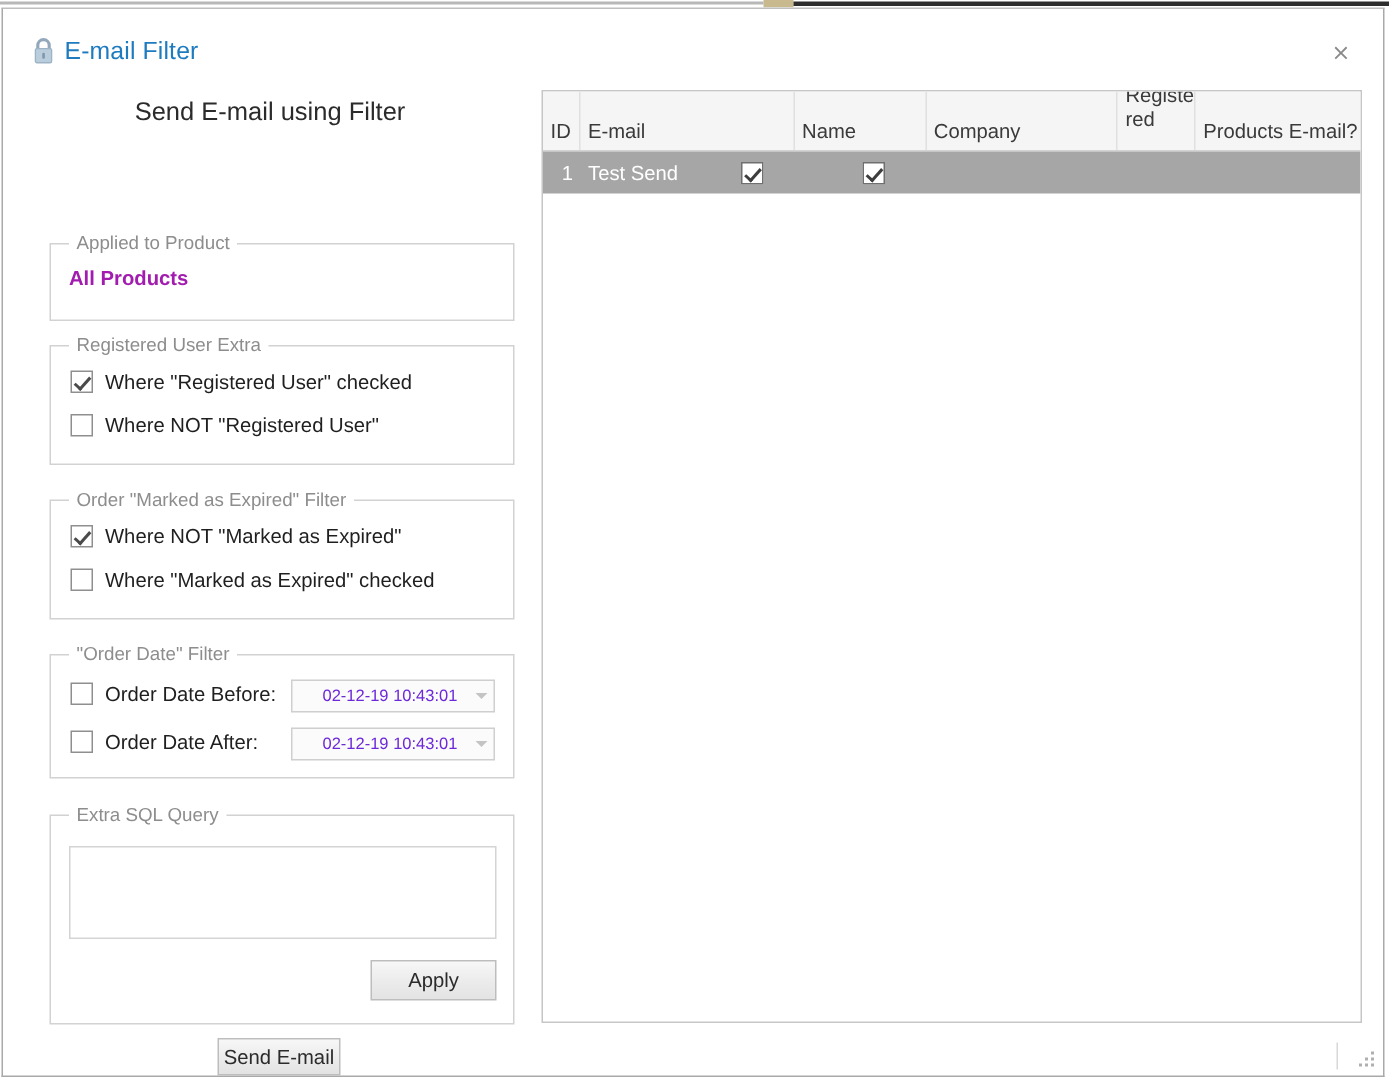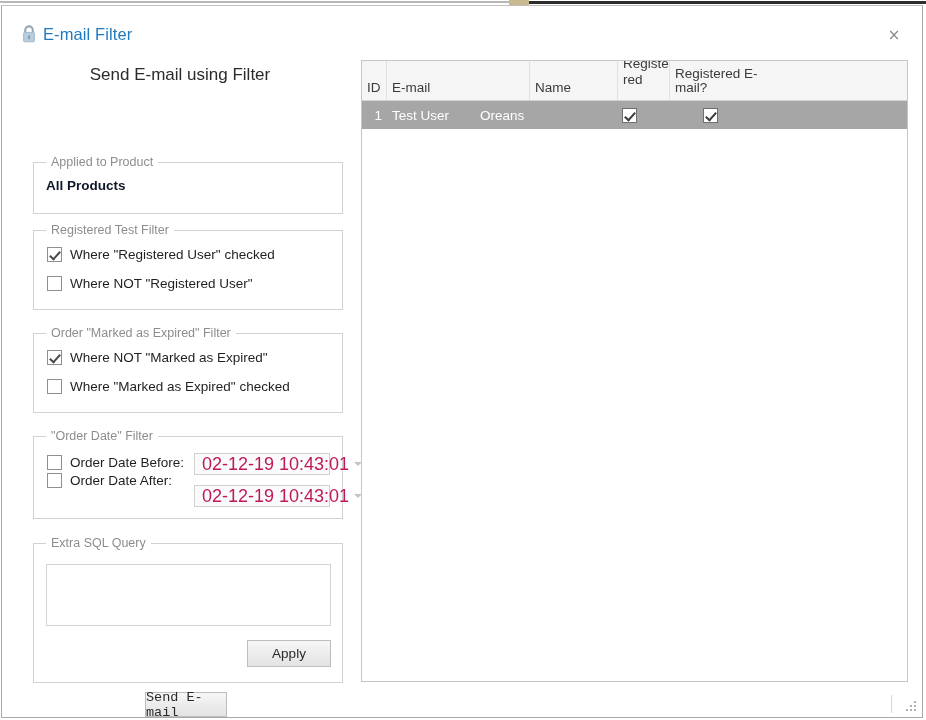"Company" div.hcell { html: none -> <div> <span>Company</span> </div> }
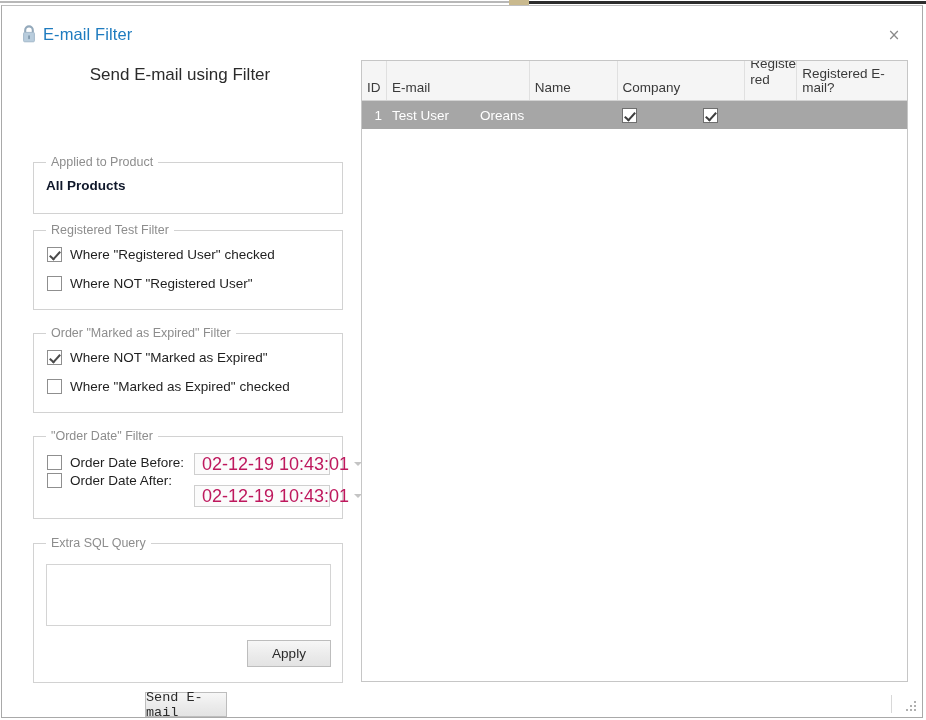"Registered E-mail?" span { text: Registered -> Products }
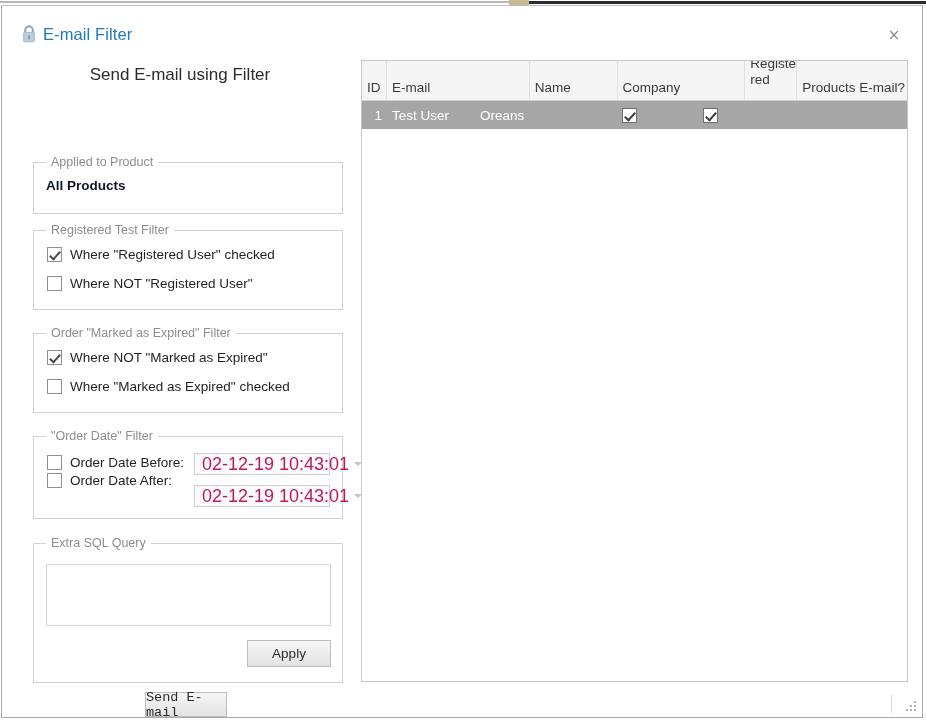"Test User" div.gcell { text: User -> Send }
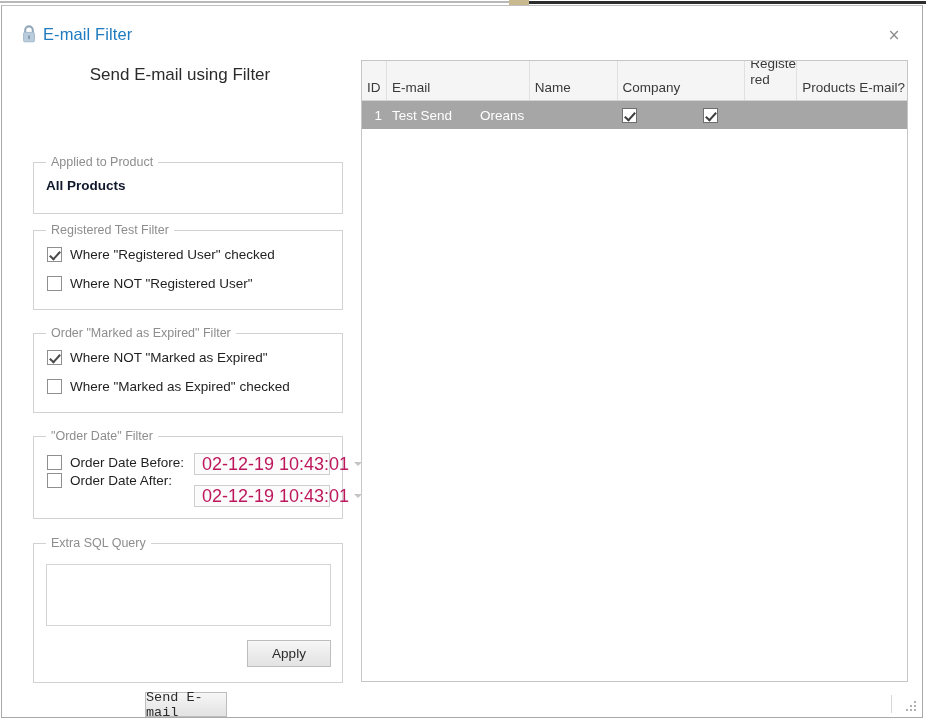"Oreans" div.gcell { html: <div>Oreans</div> -> none }
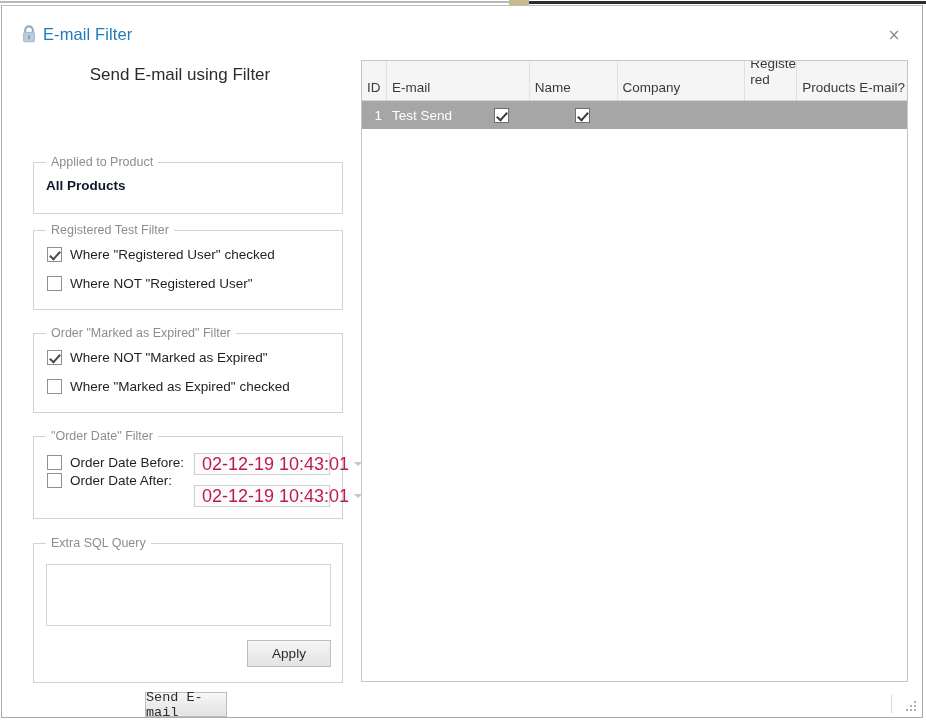"All Products" .all-products { color: #0f172a -> #a21caf }
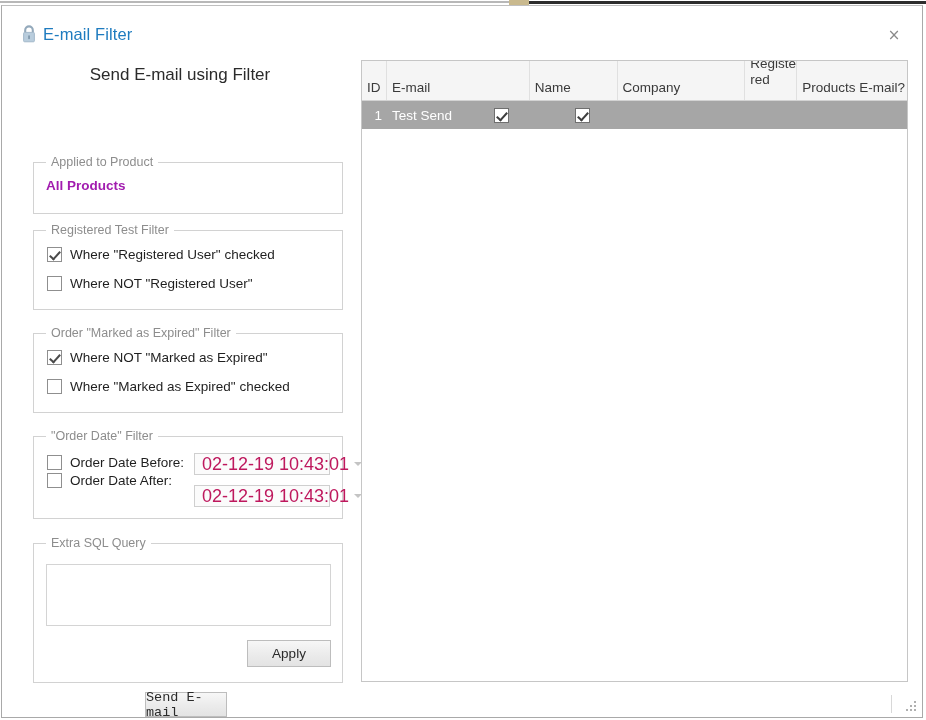"Registered Test Filter" div.gb-title { text: Test Filter -> User Extra }
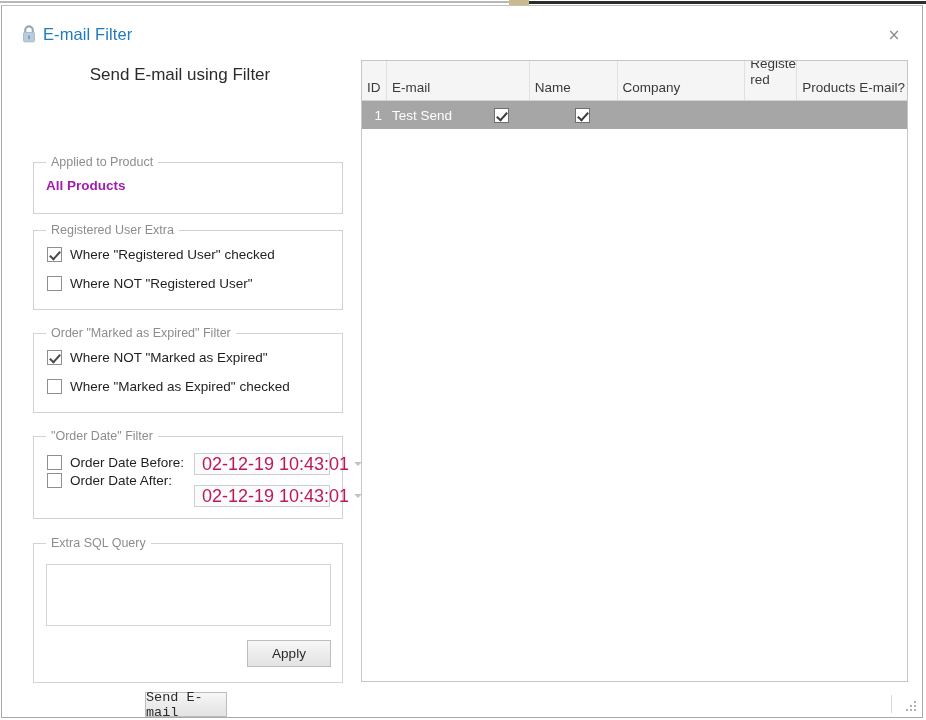"02-12-19 10:43:01" .date-value { color: #be185d -> #6d28d9; font-size: 18px -> 11px; margin-left: 7px -> 20px }
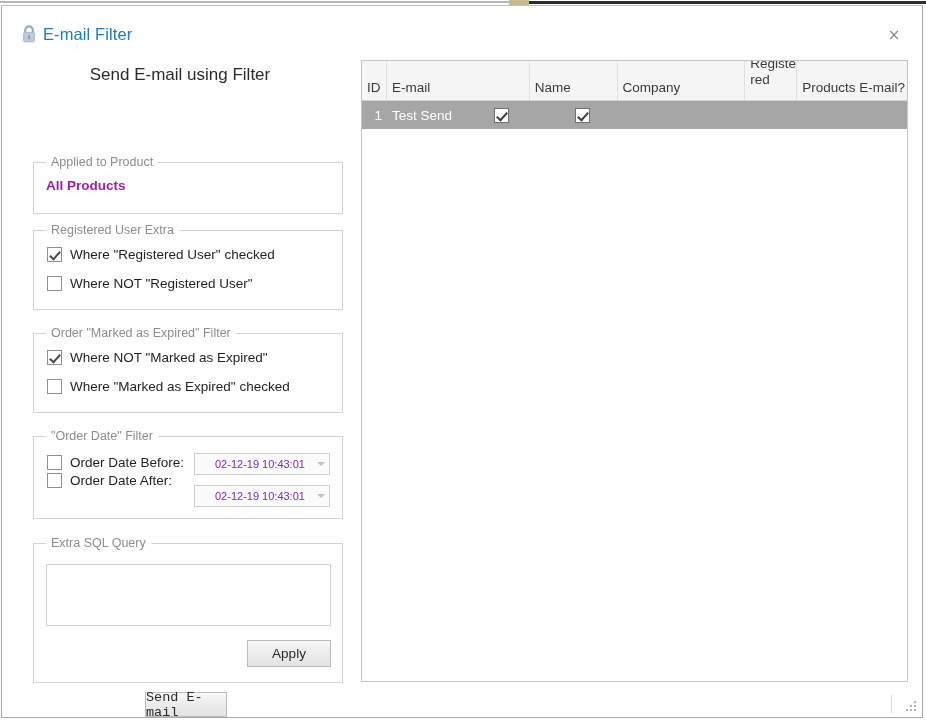"Order Date After:" div.cb-row { top: 36px -> 50px }
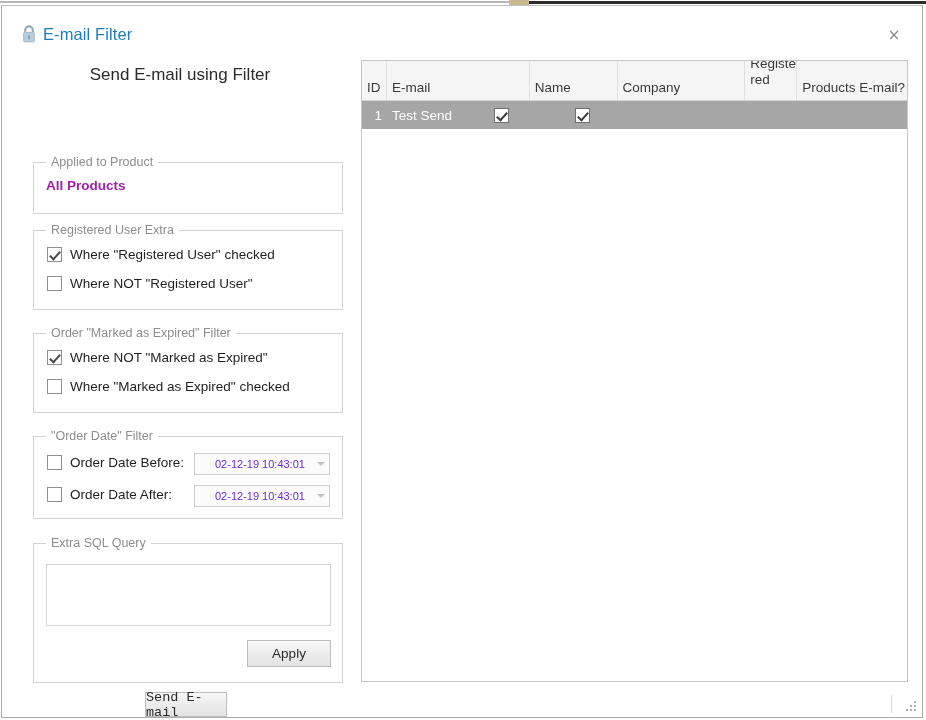"Send E-mail" .send-btn { font-family: Liberation Mono, monospace -> none }
